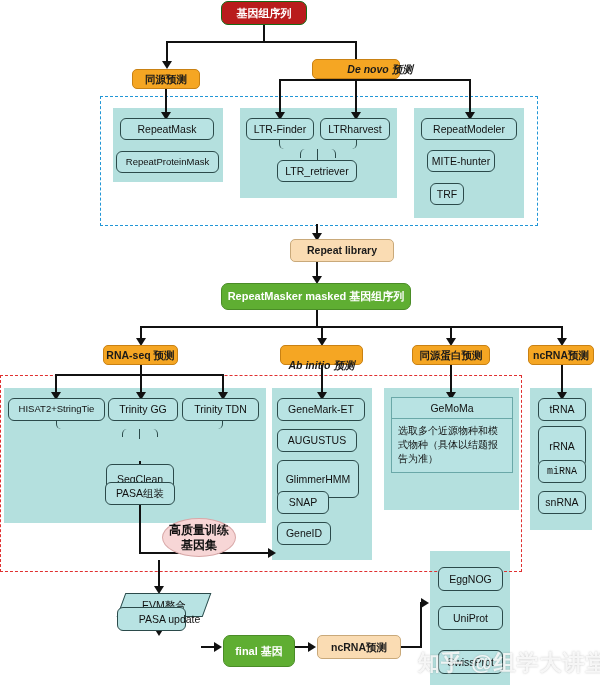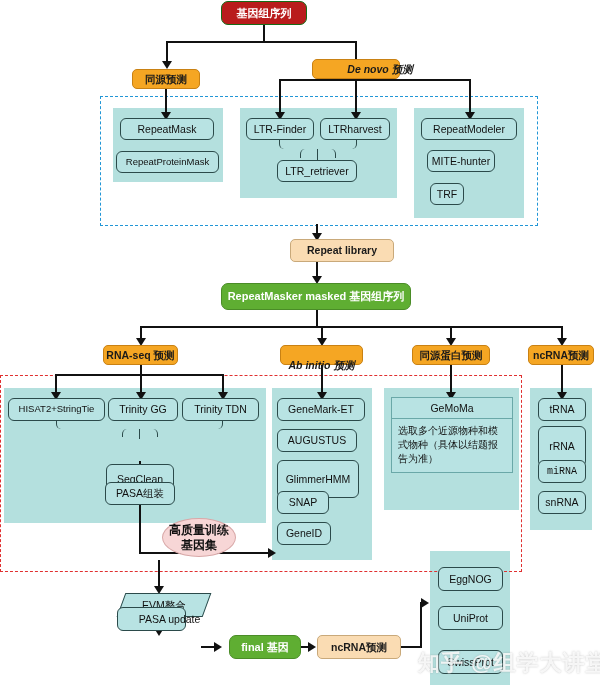"final 基因" div.node { height: 24px -> 32px; left: 229px -> 223px }
